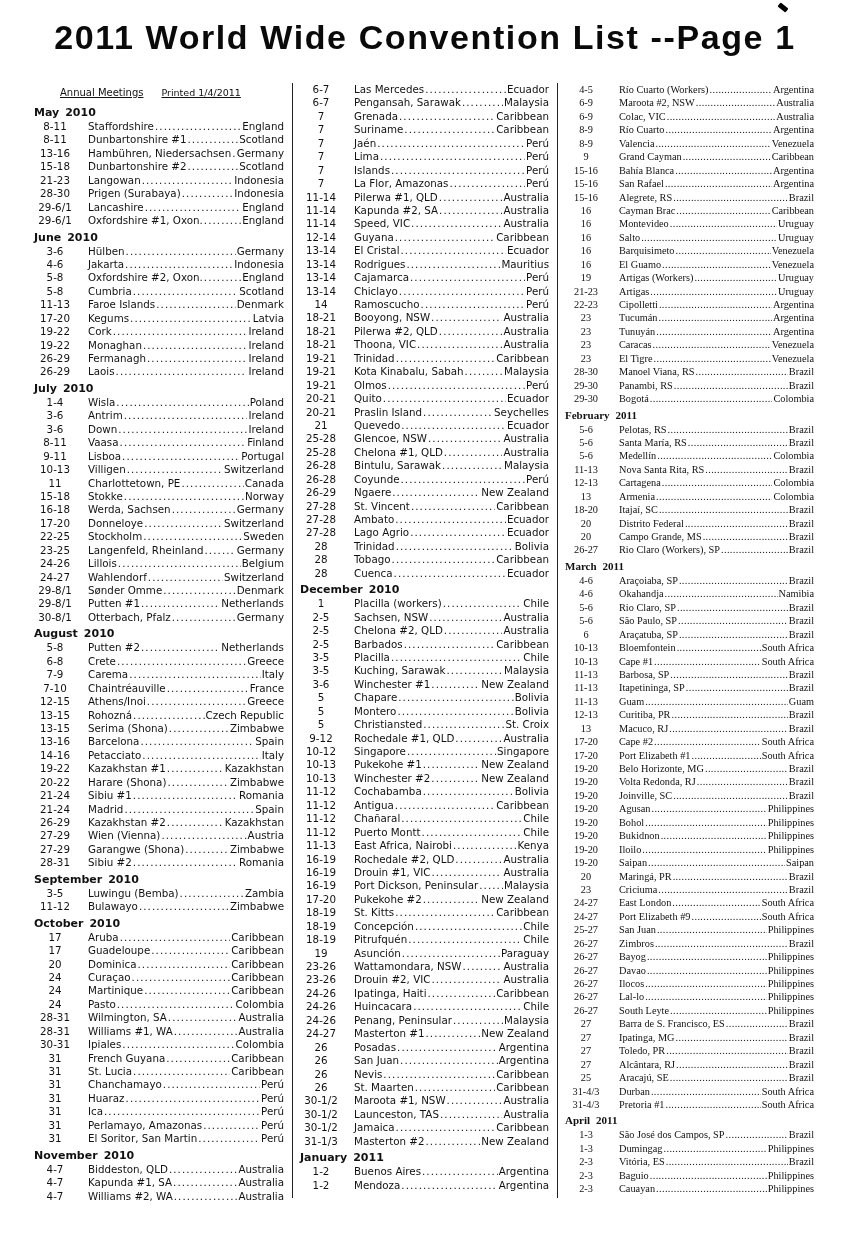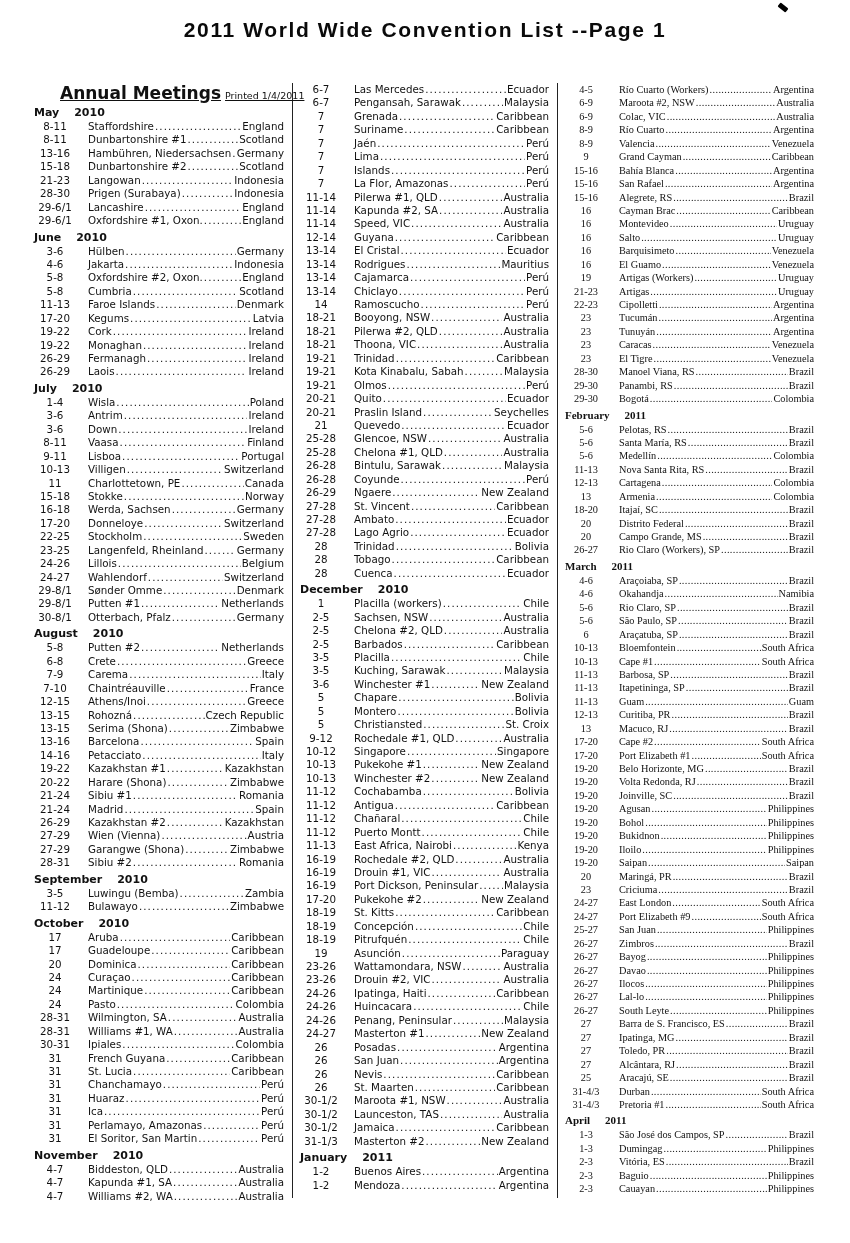"2011 World Wide Convention List" .title { font-size: 21px -> 34px }
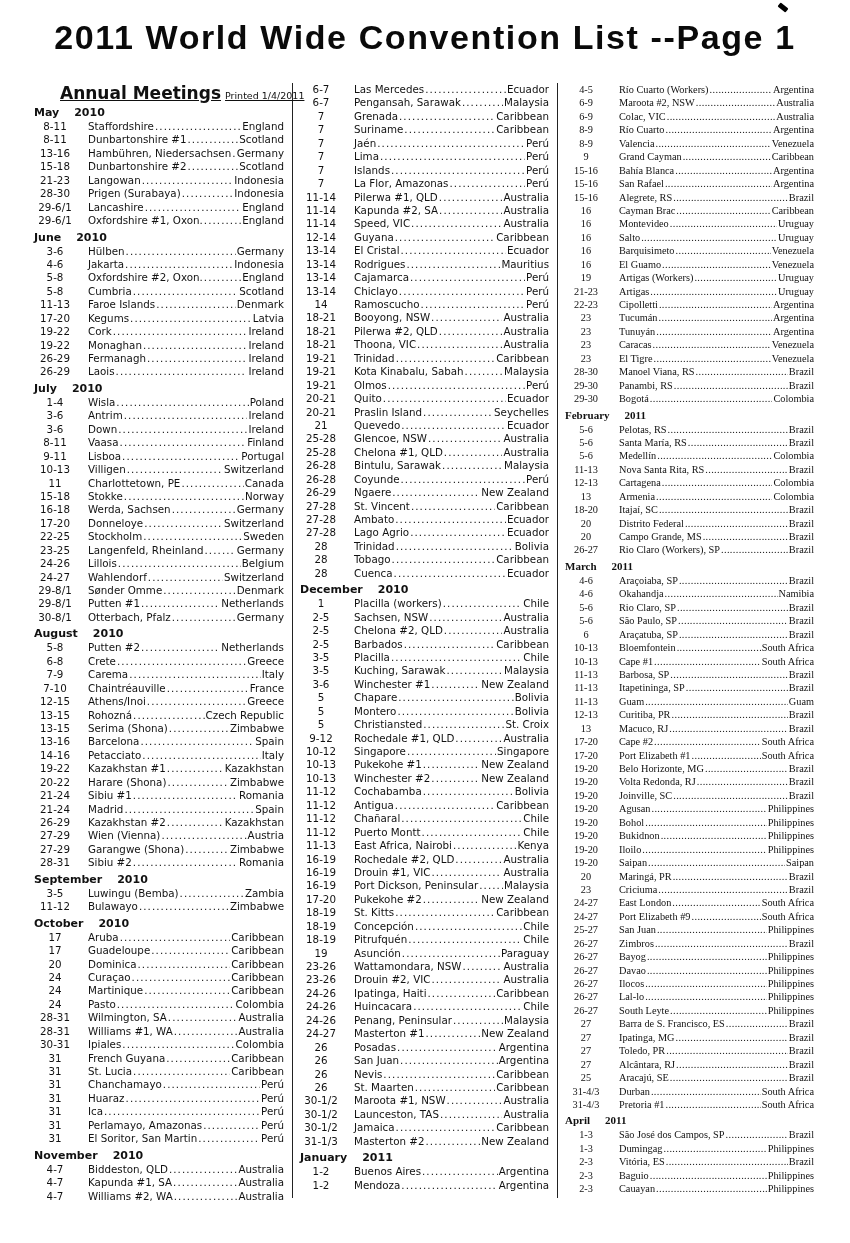"Annual Meetings" .annual b { font-size: 17px -> 10px; font-weight: bold -> normal }
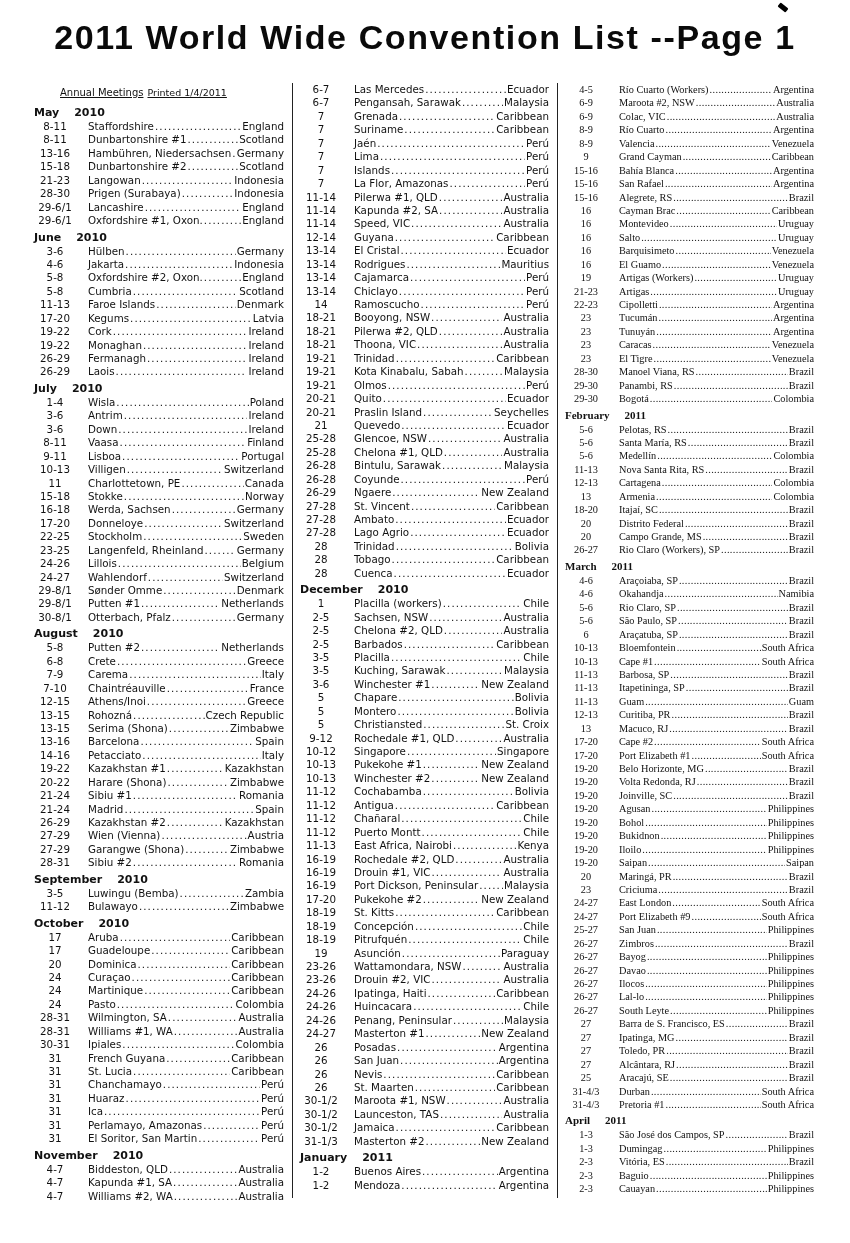"Printed 1/4/2011" .annual span { margin-left: 4px -> 18px }
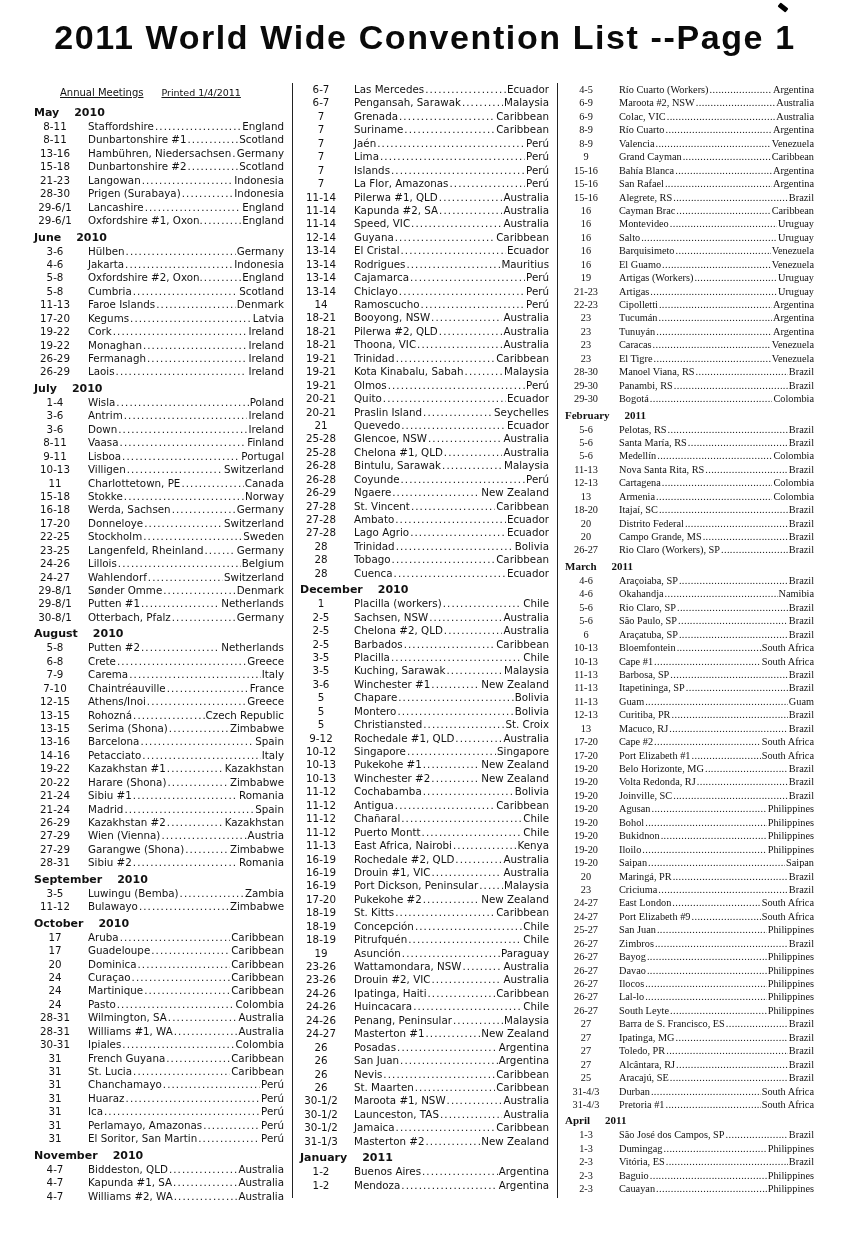"2010" .month .yr { margin-left: 15px -> 6px }
